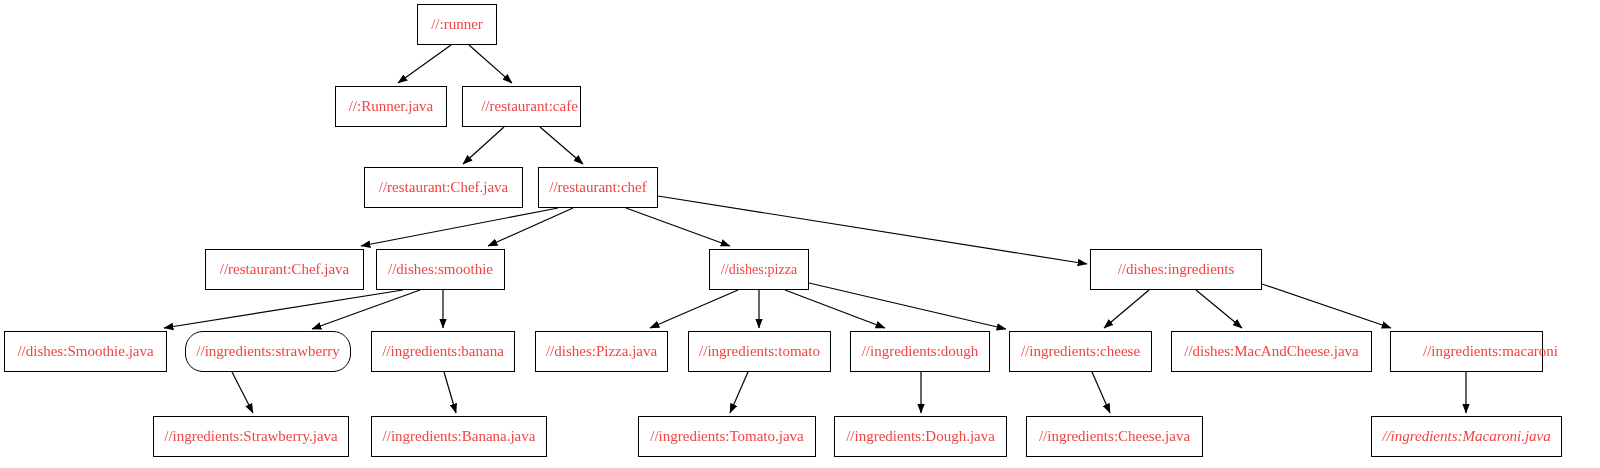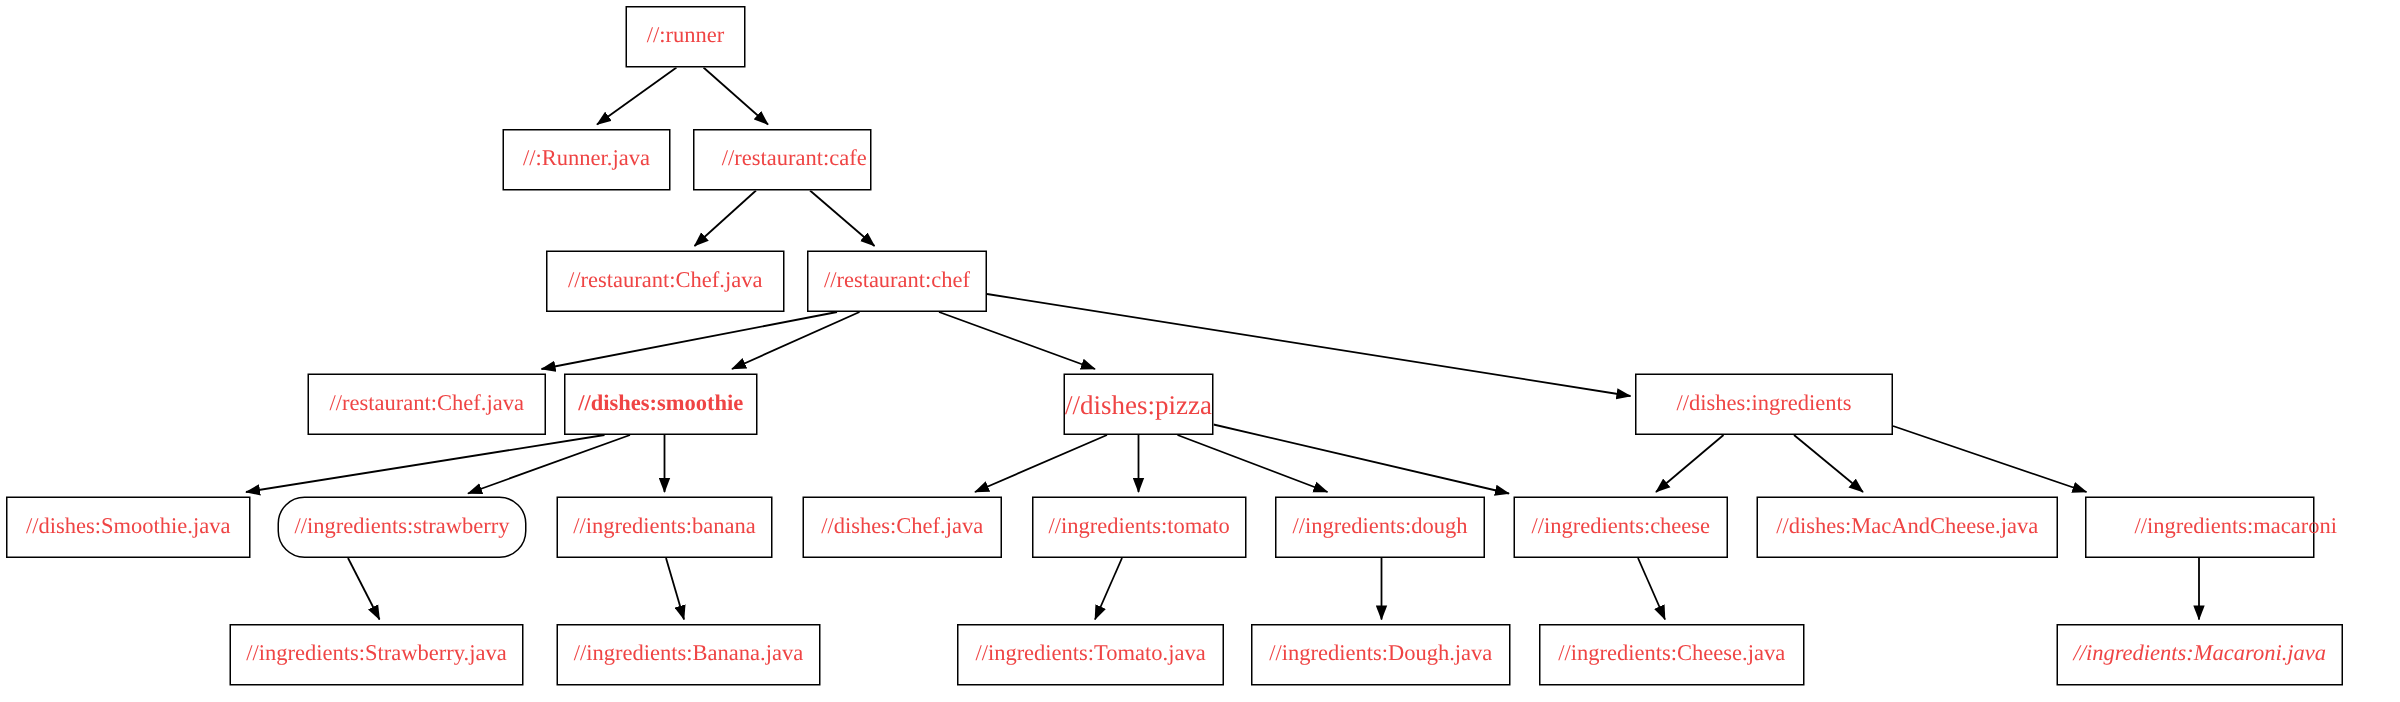"//dishes:smoothie" div.node { font-weight: bold -> none }
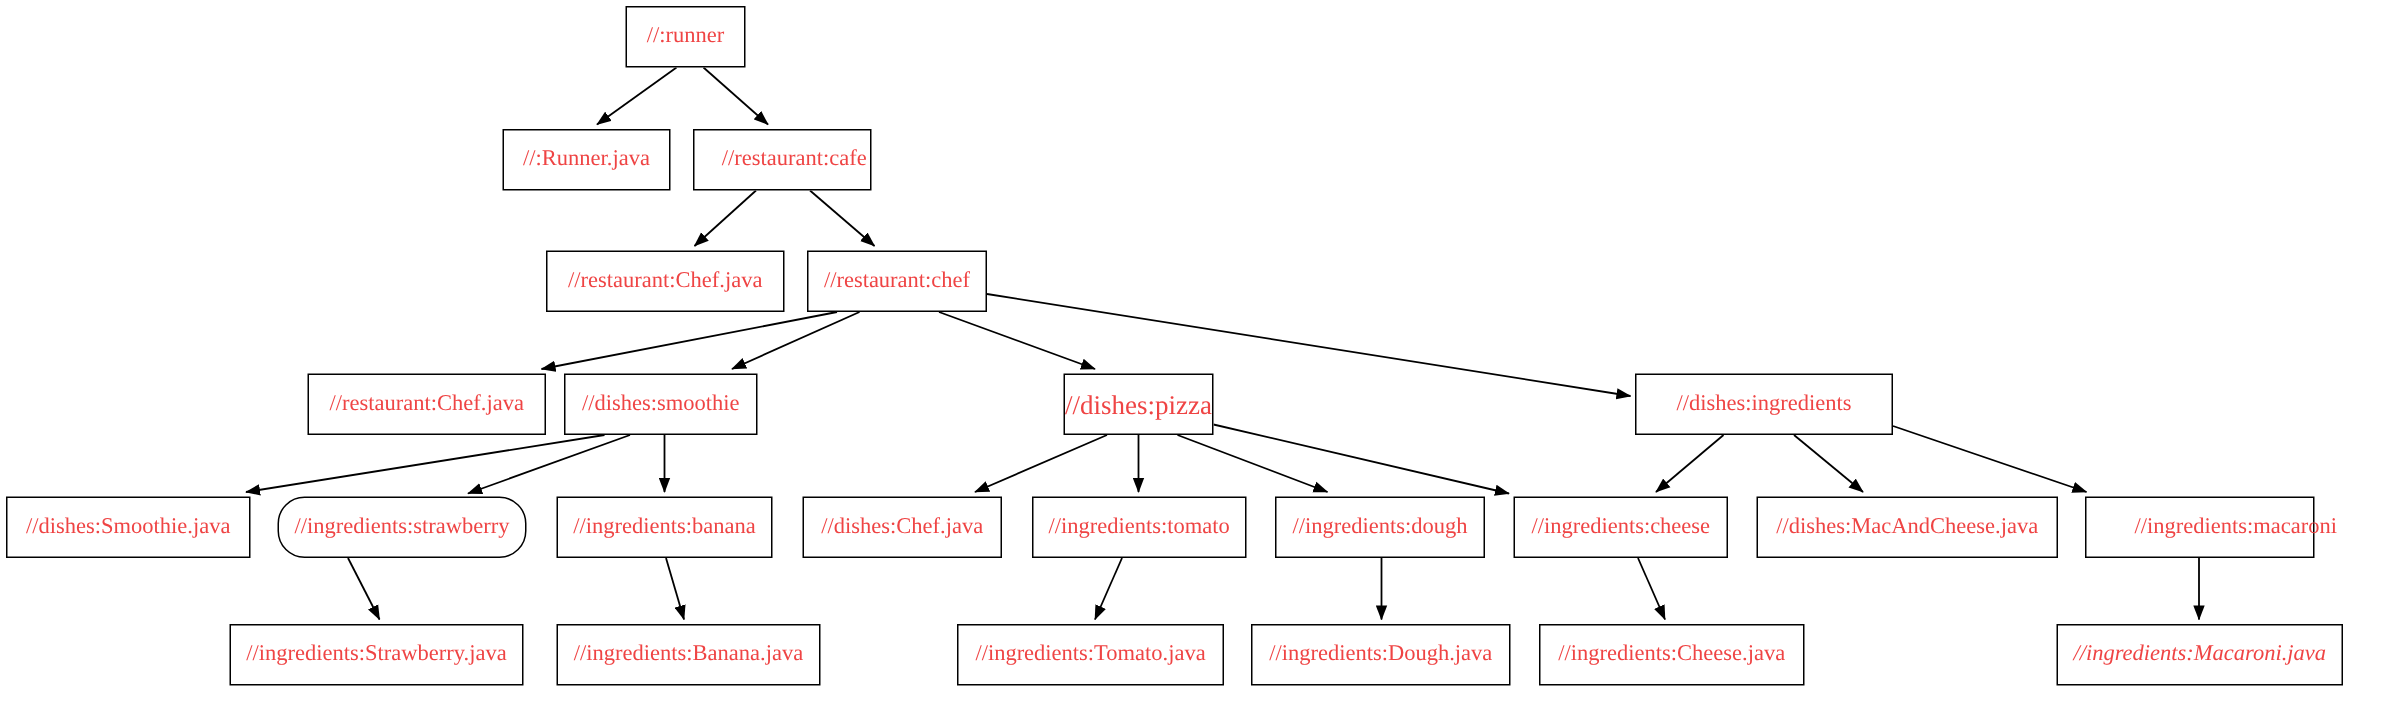"//dishes:pizza" div.node { font-size: 18px -> 14px }
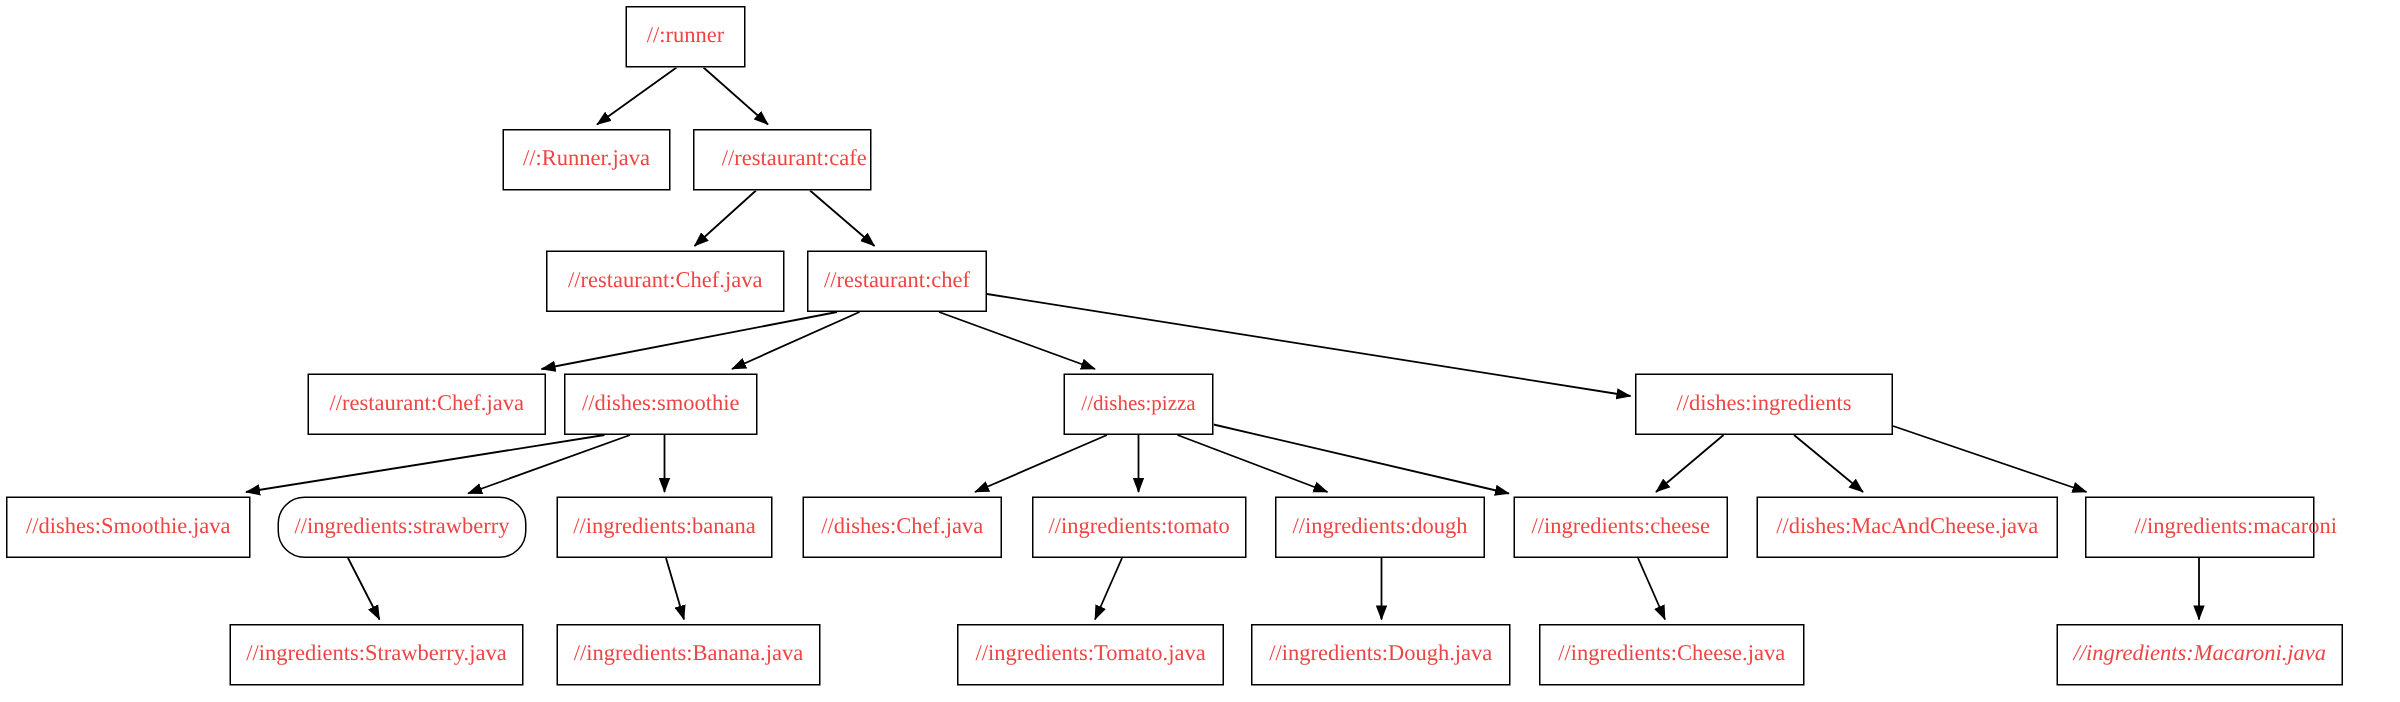"//dishes:Chef.java" span.node-label { text: //dishes:Chef.java -> //dishes:Pizza.java }
